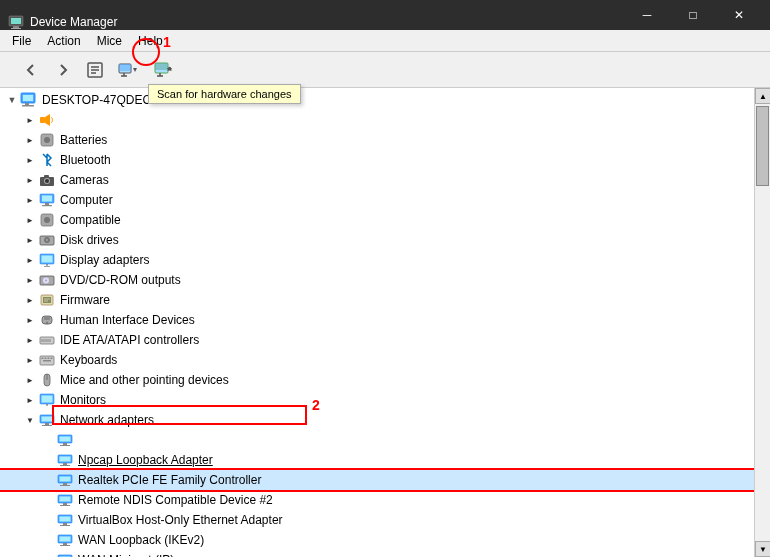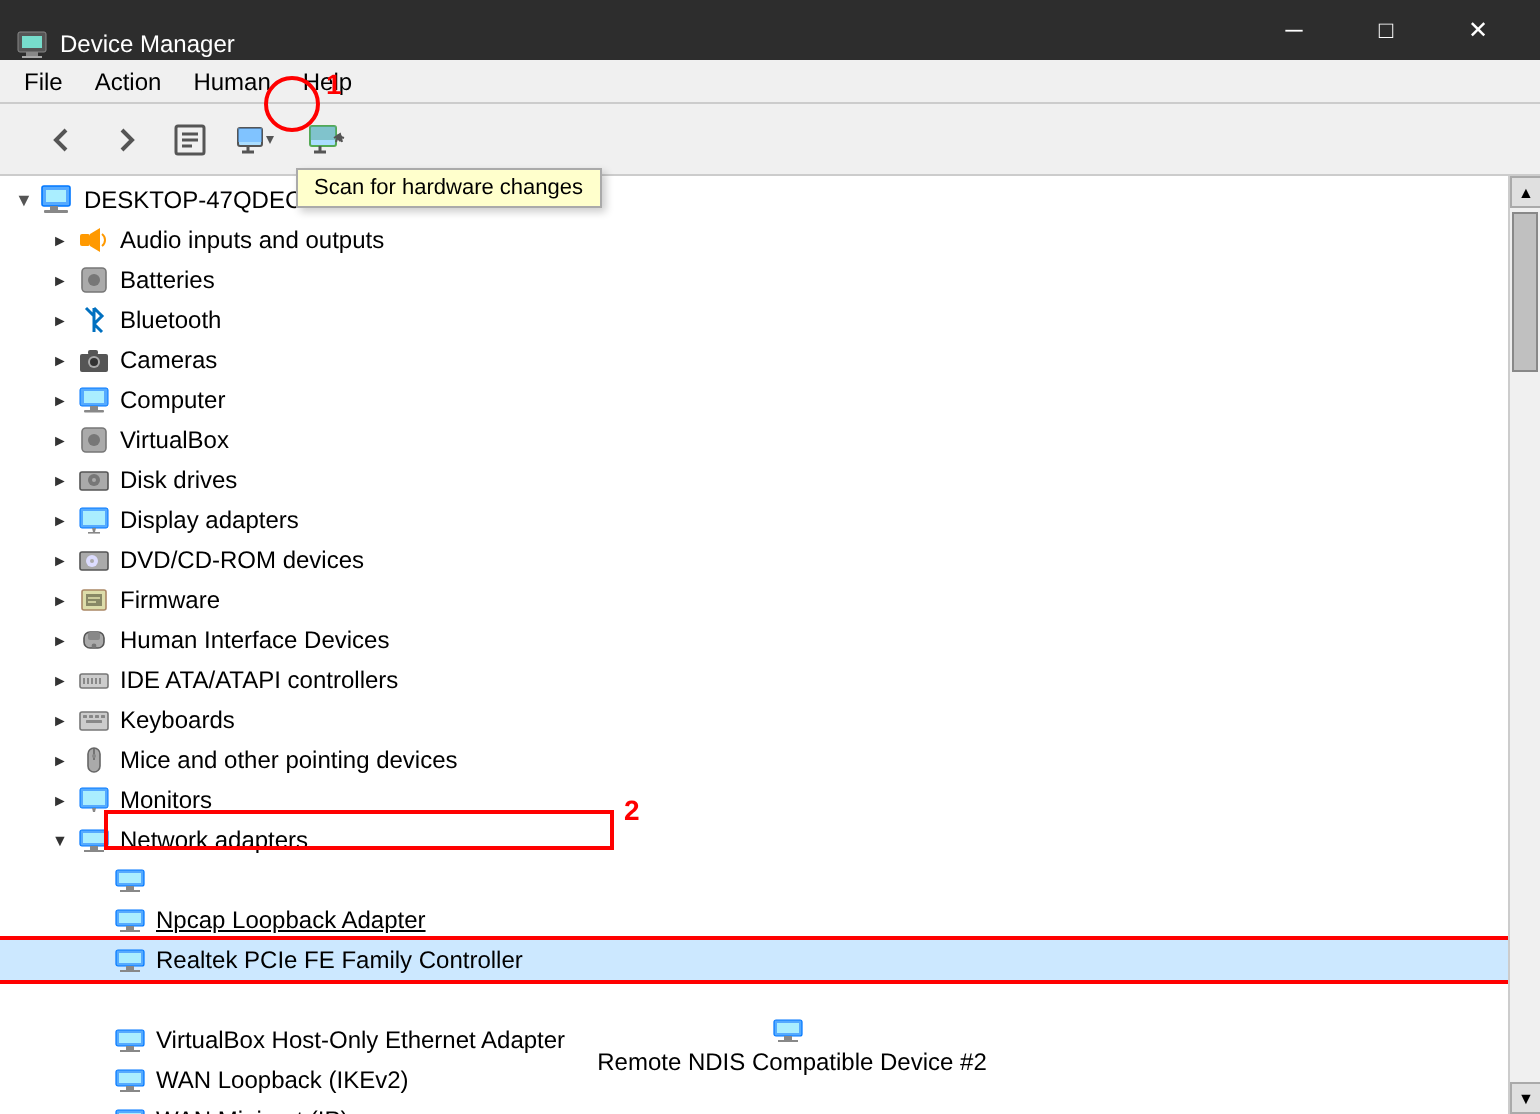"Human" div.menu-item { text: Human -> Mice }
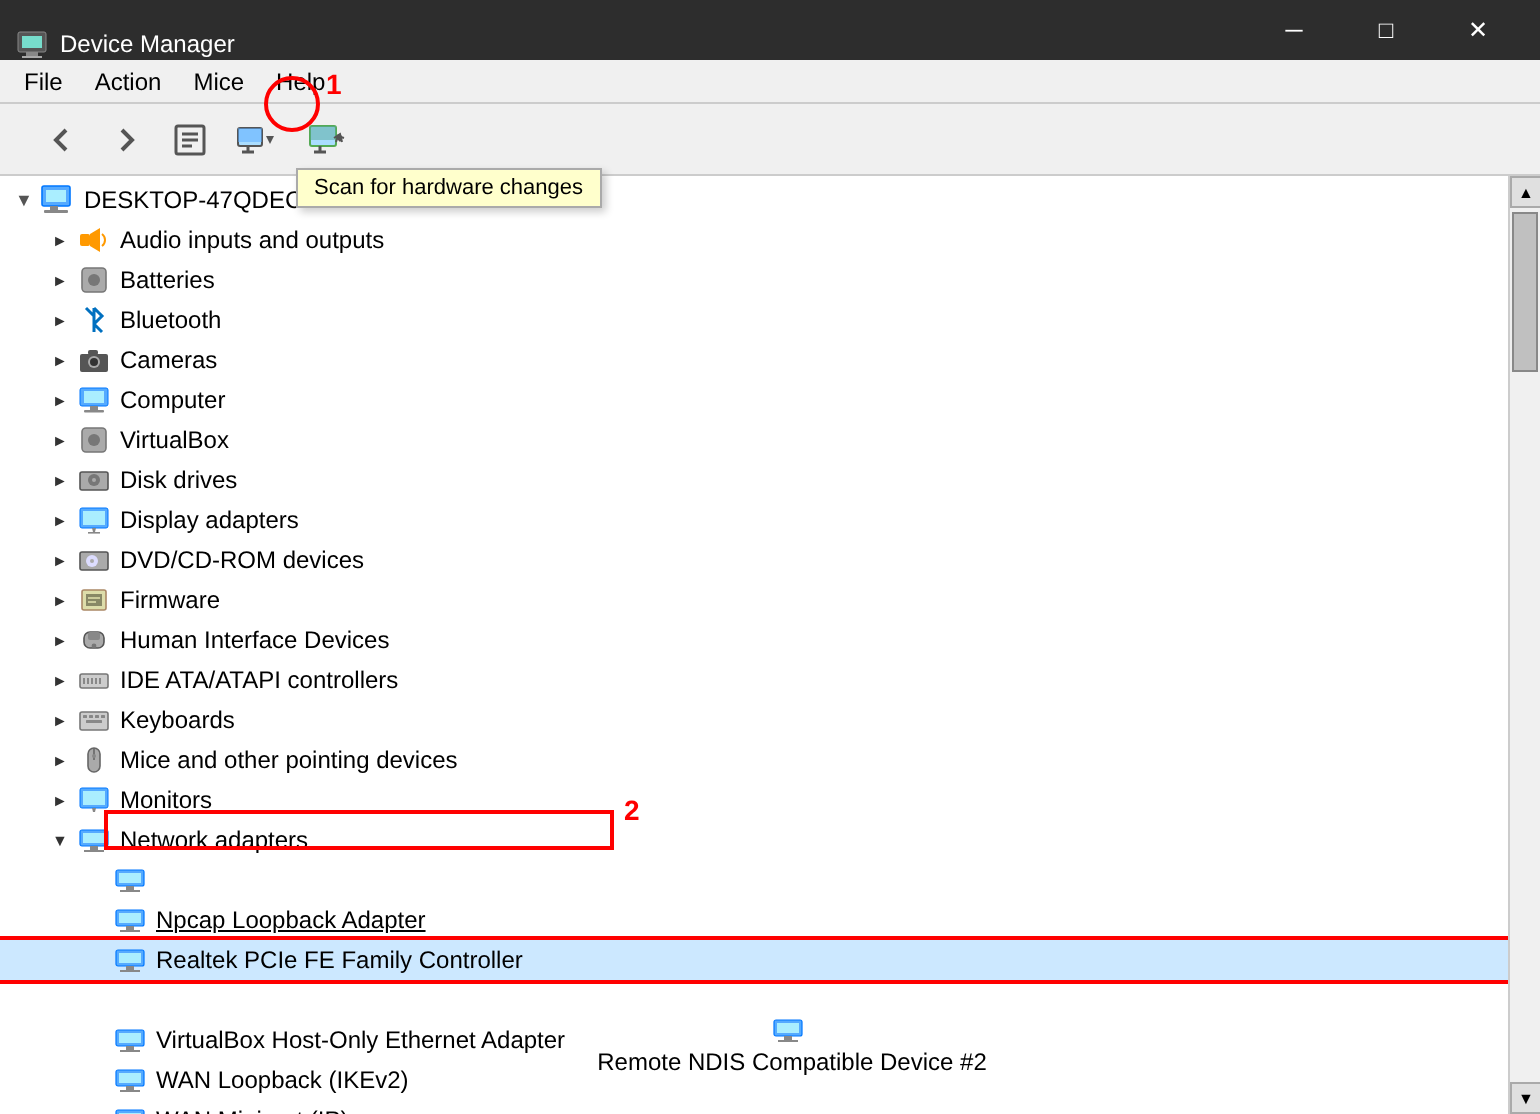"Audio inputs and outputs" span.item-label { html: <span>Audio inputs and outputs</span> -> none }
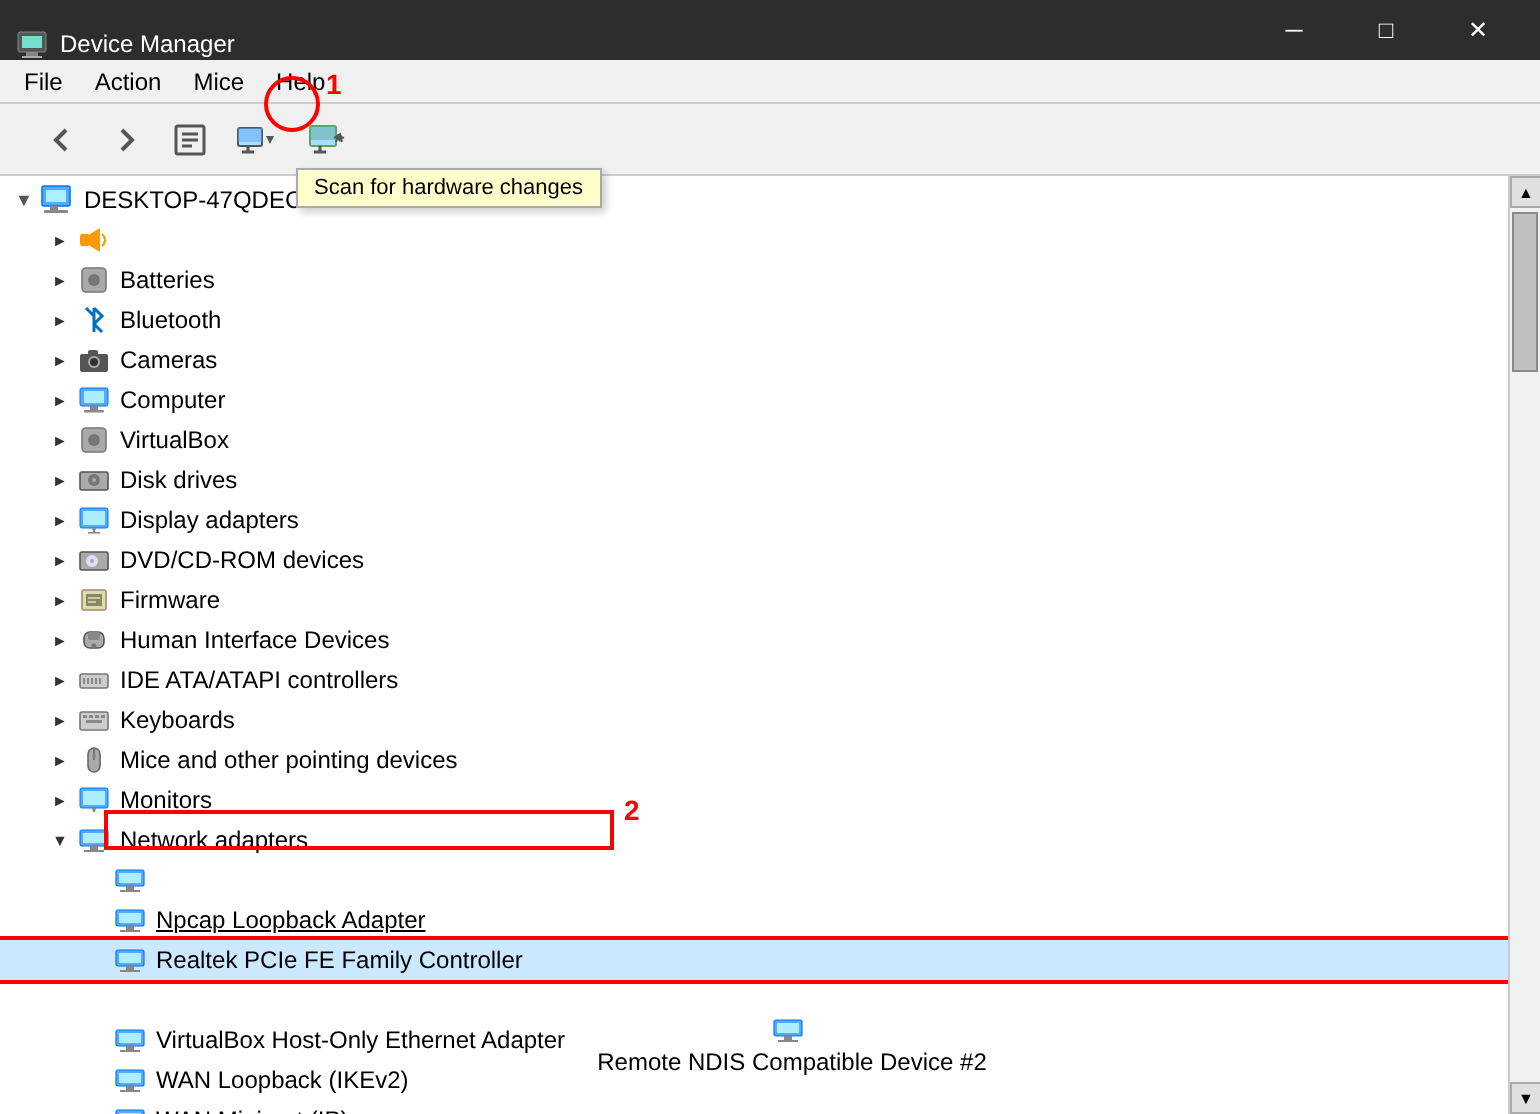"VirtualBox" span.item-label { text: VirtualBox -> Compatible }
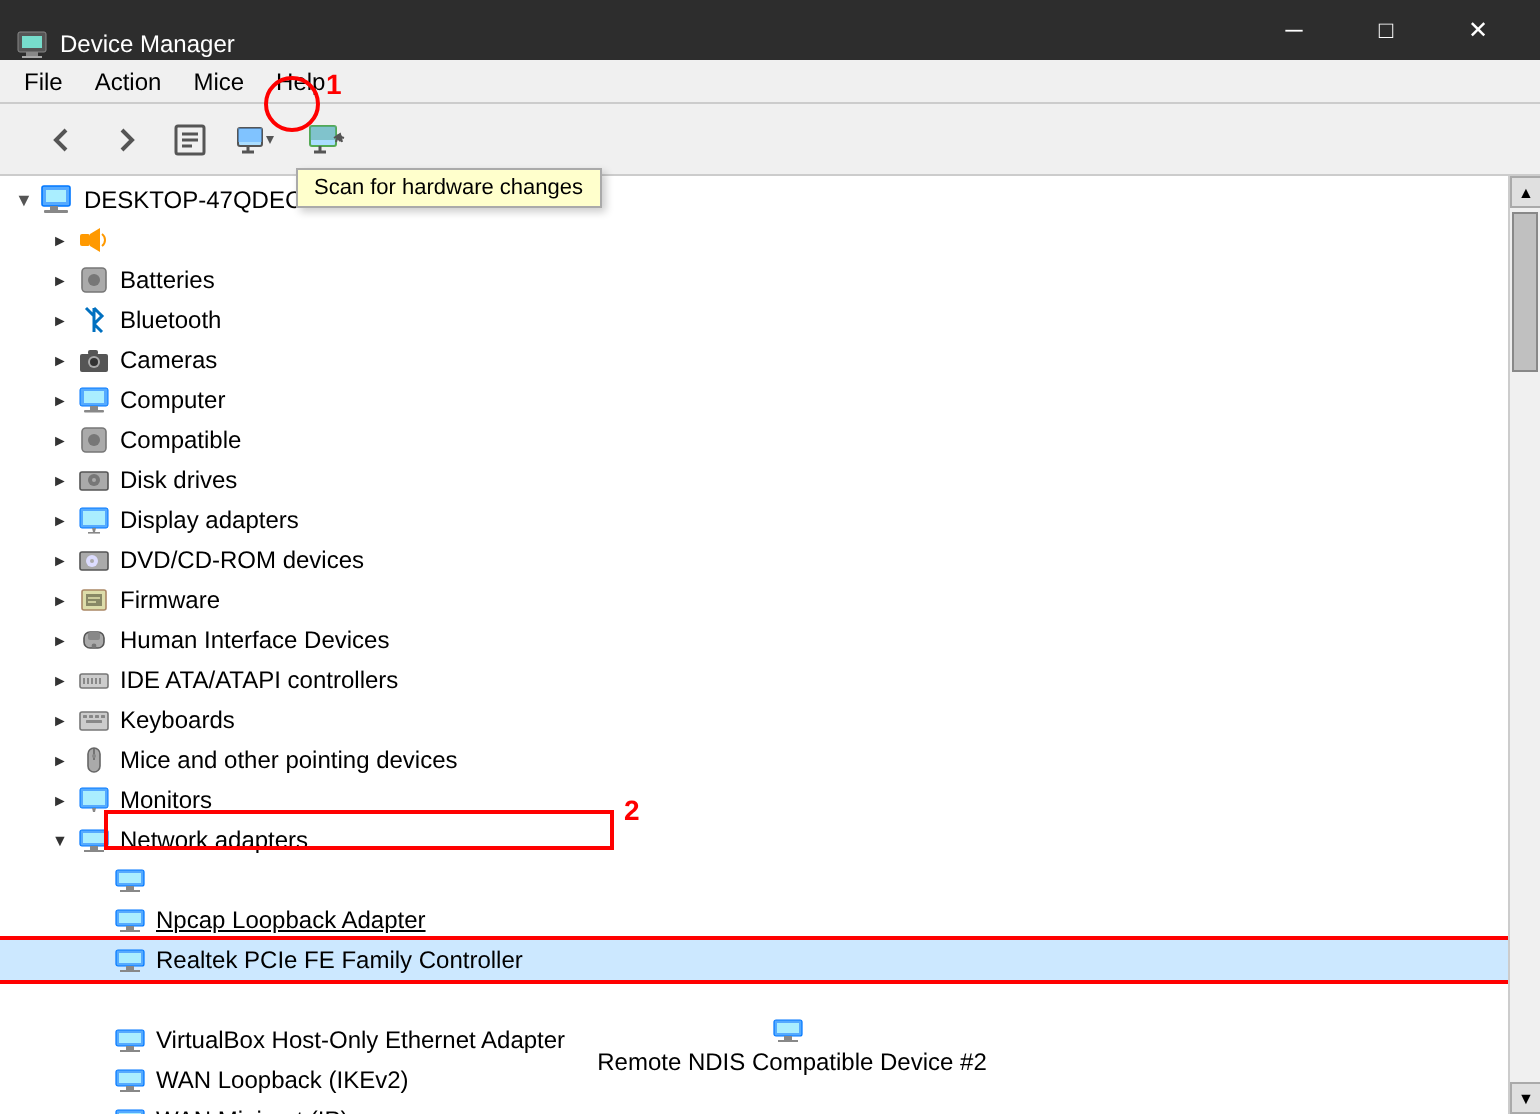"DVD/CD-ROM devices" span.item-label { text: devices -> outputs }
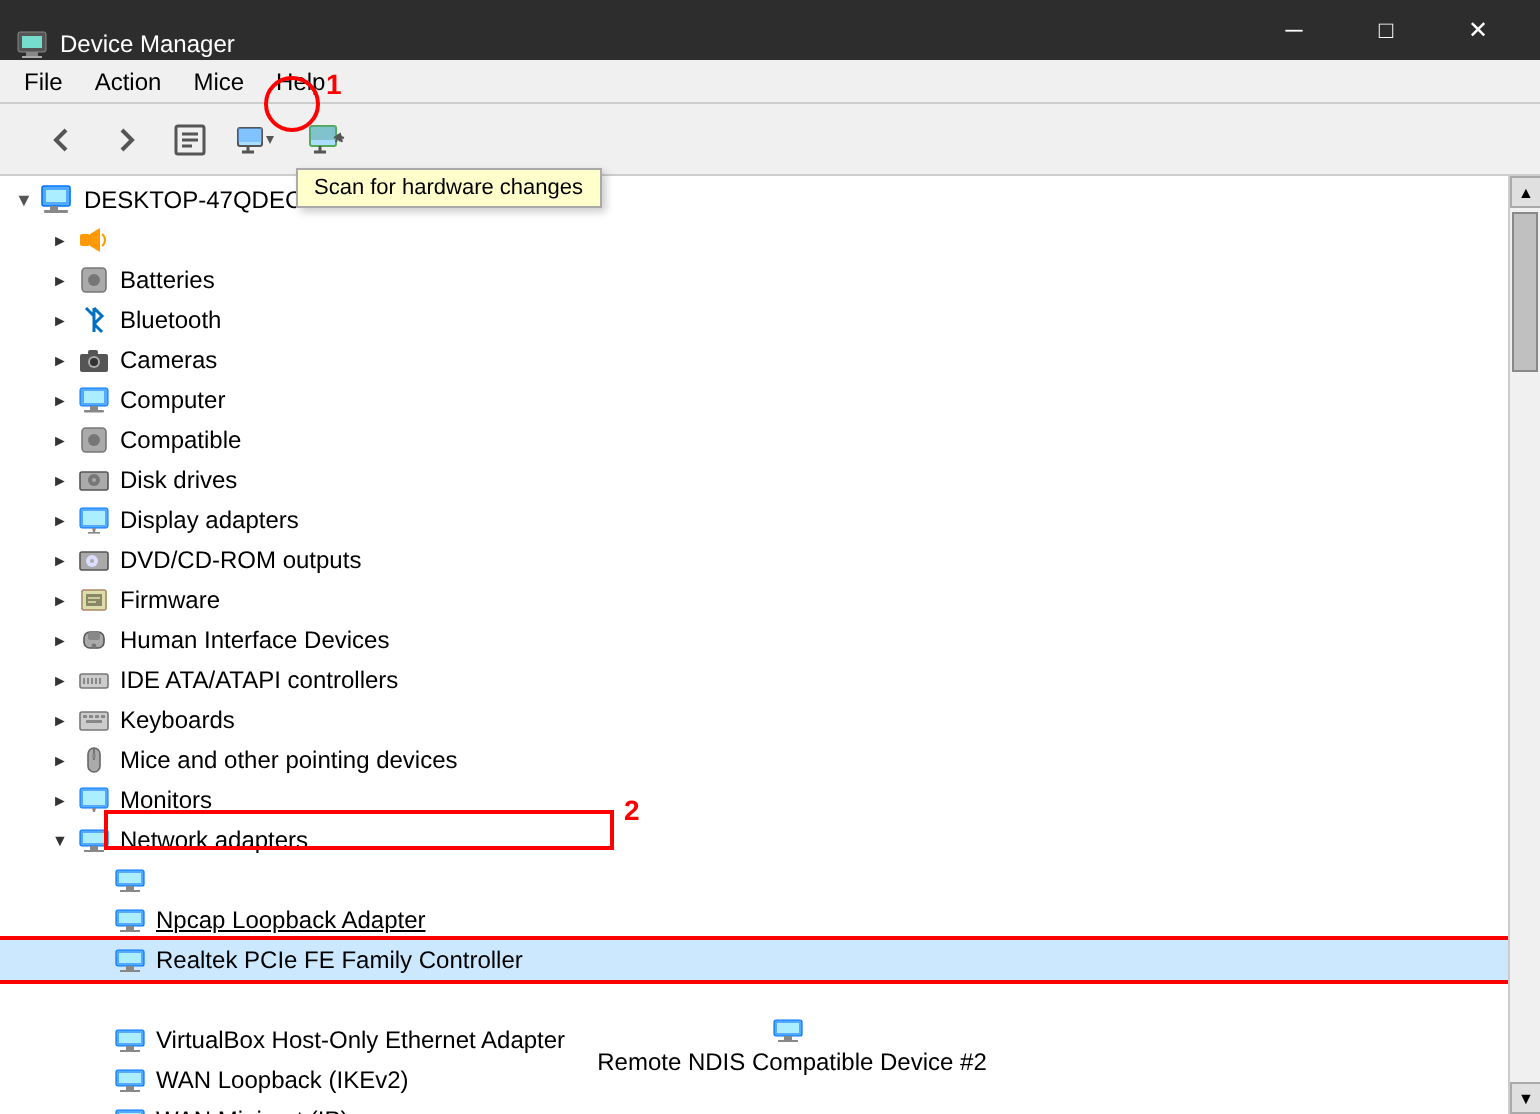"Remote NDIS Compatible Device #2" div.tree-item { flex-direction: column -> none }
